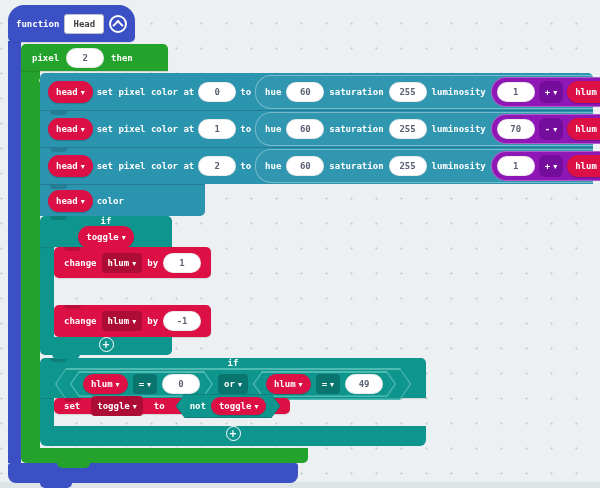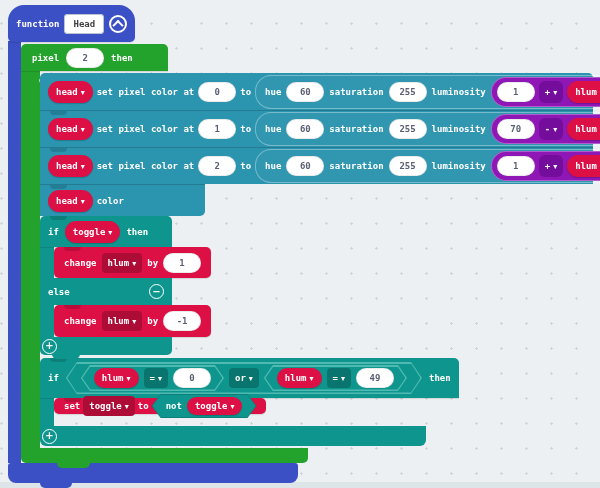"if" .logic { flex-direction: none -> column }
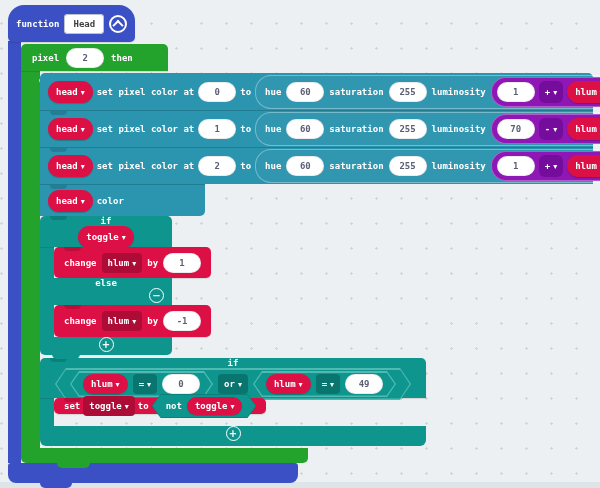"else" div.blk { html: <div> <span>else</span> <span>−</span> </div> -> none }
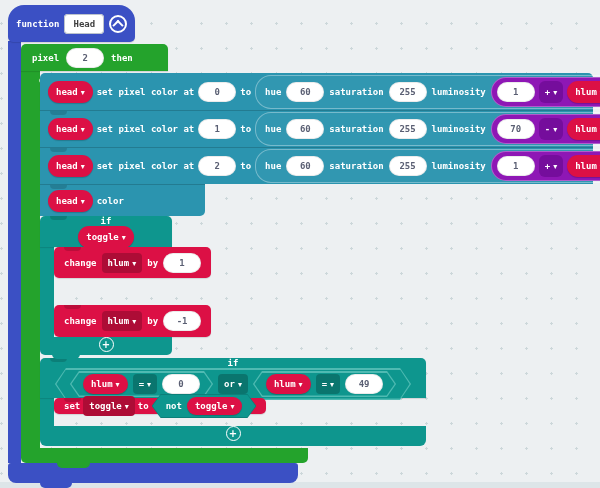"set" div.blk { column-gap: 3px -> 11px }
